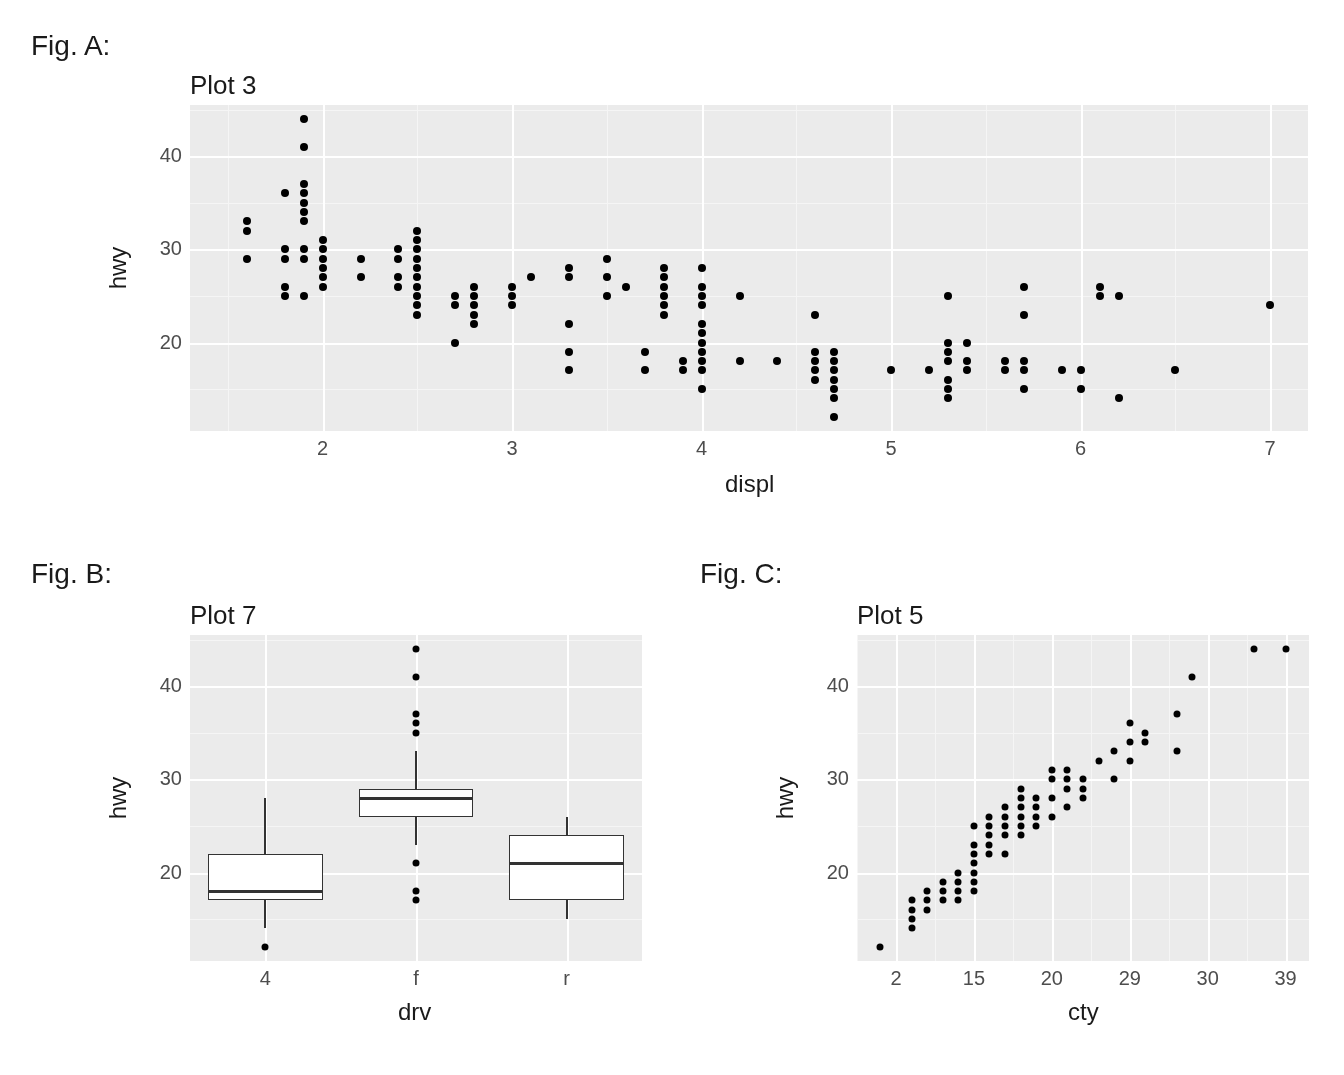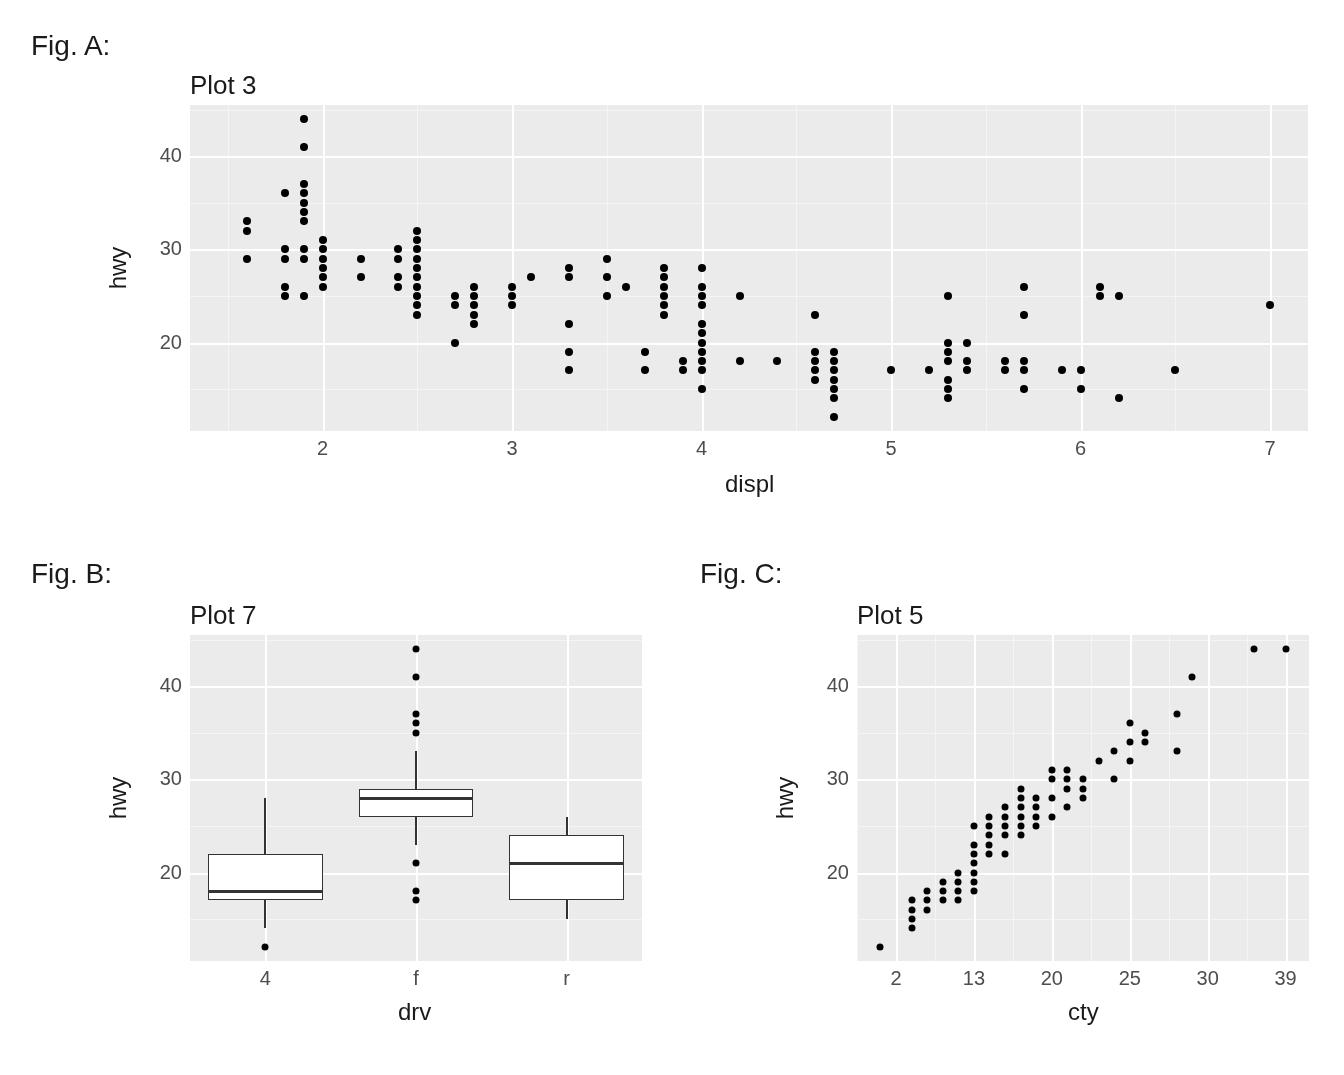"13" div.tick-label { text: 13 -> 15 }
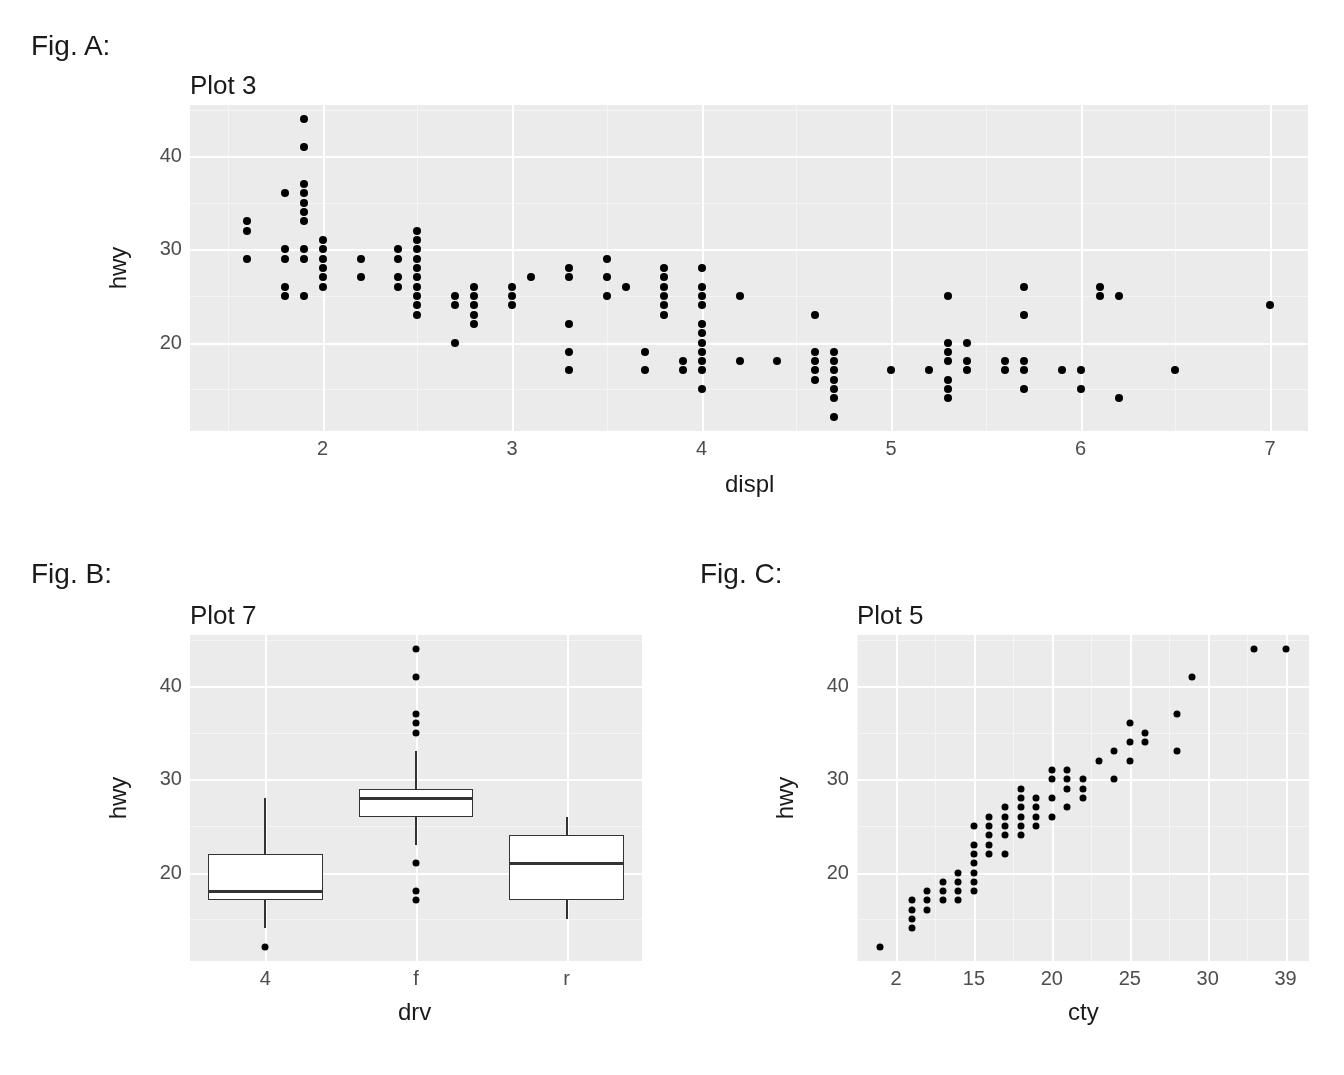"25" div.tick-label { text: 25 -> 29 }
